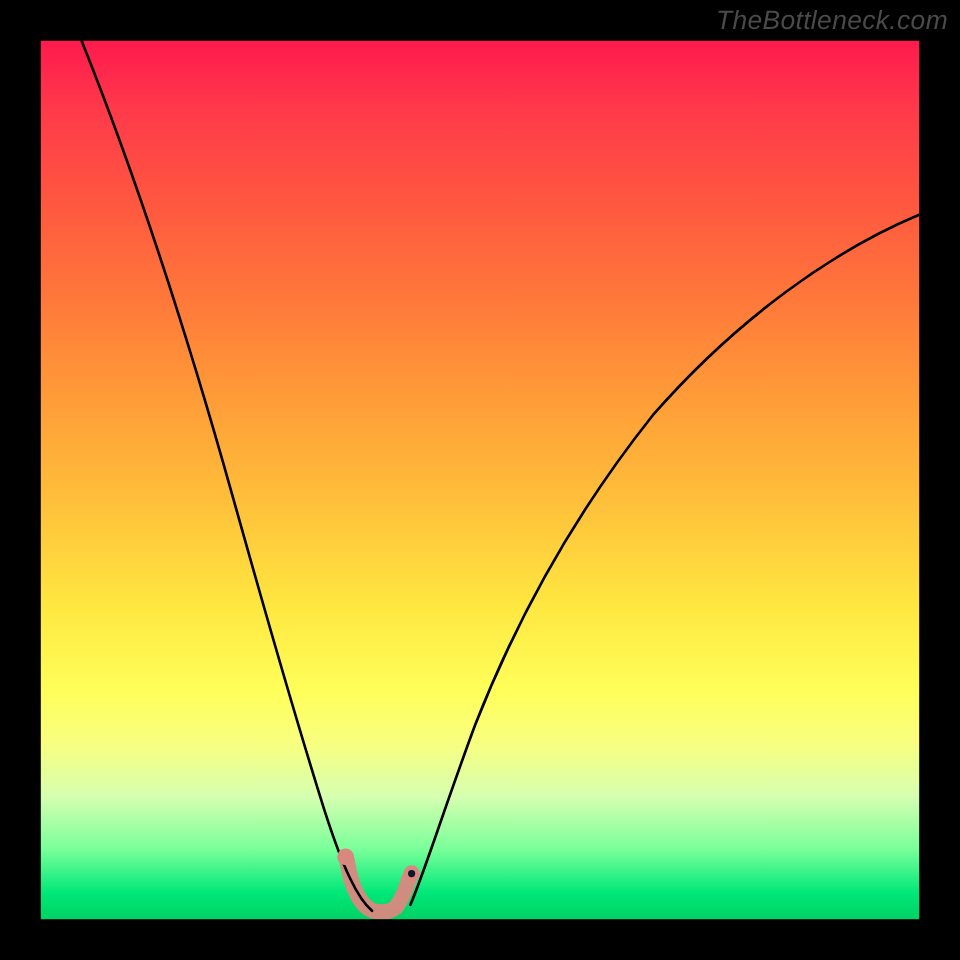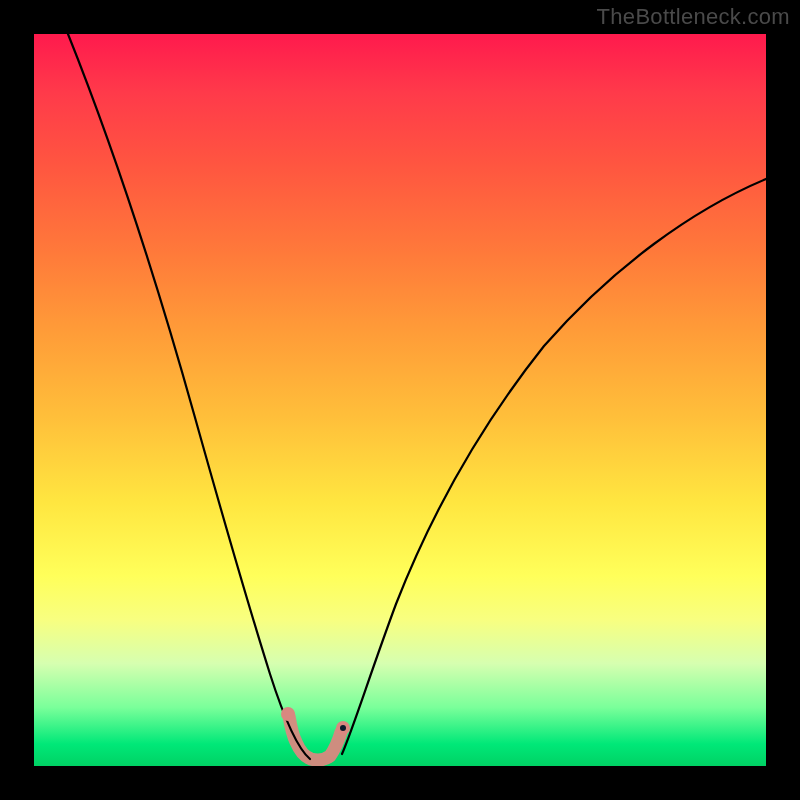"TheBottleneck.com" .watermark { font-style: none -> italic }
